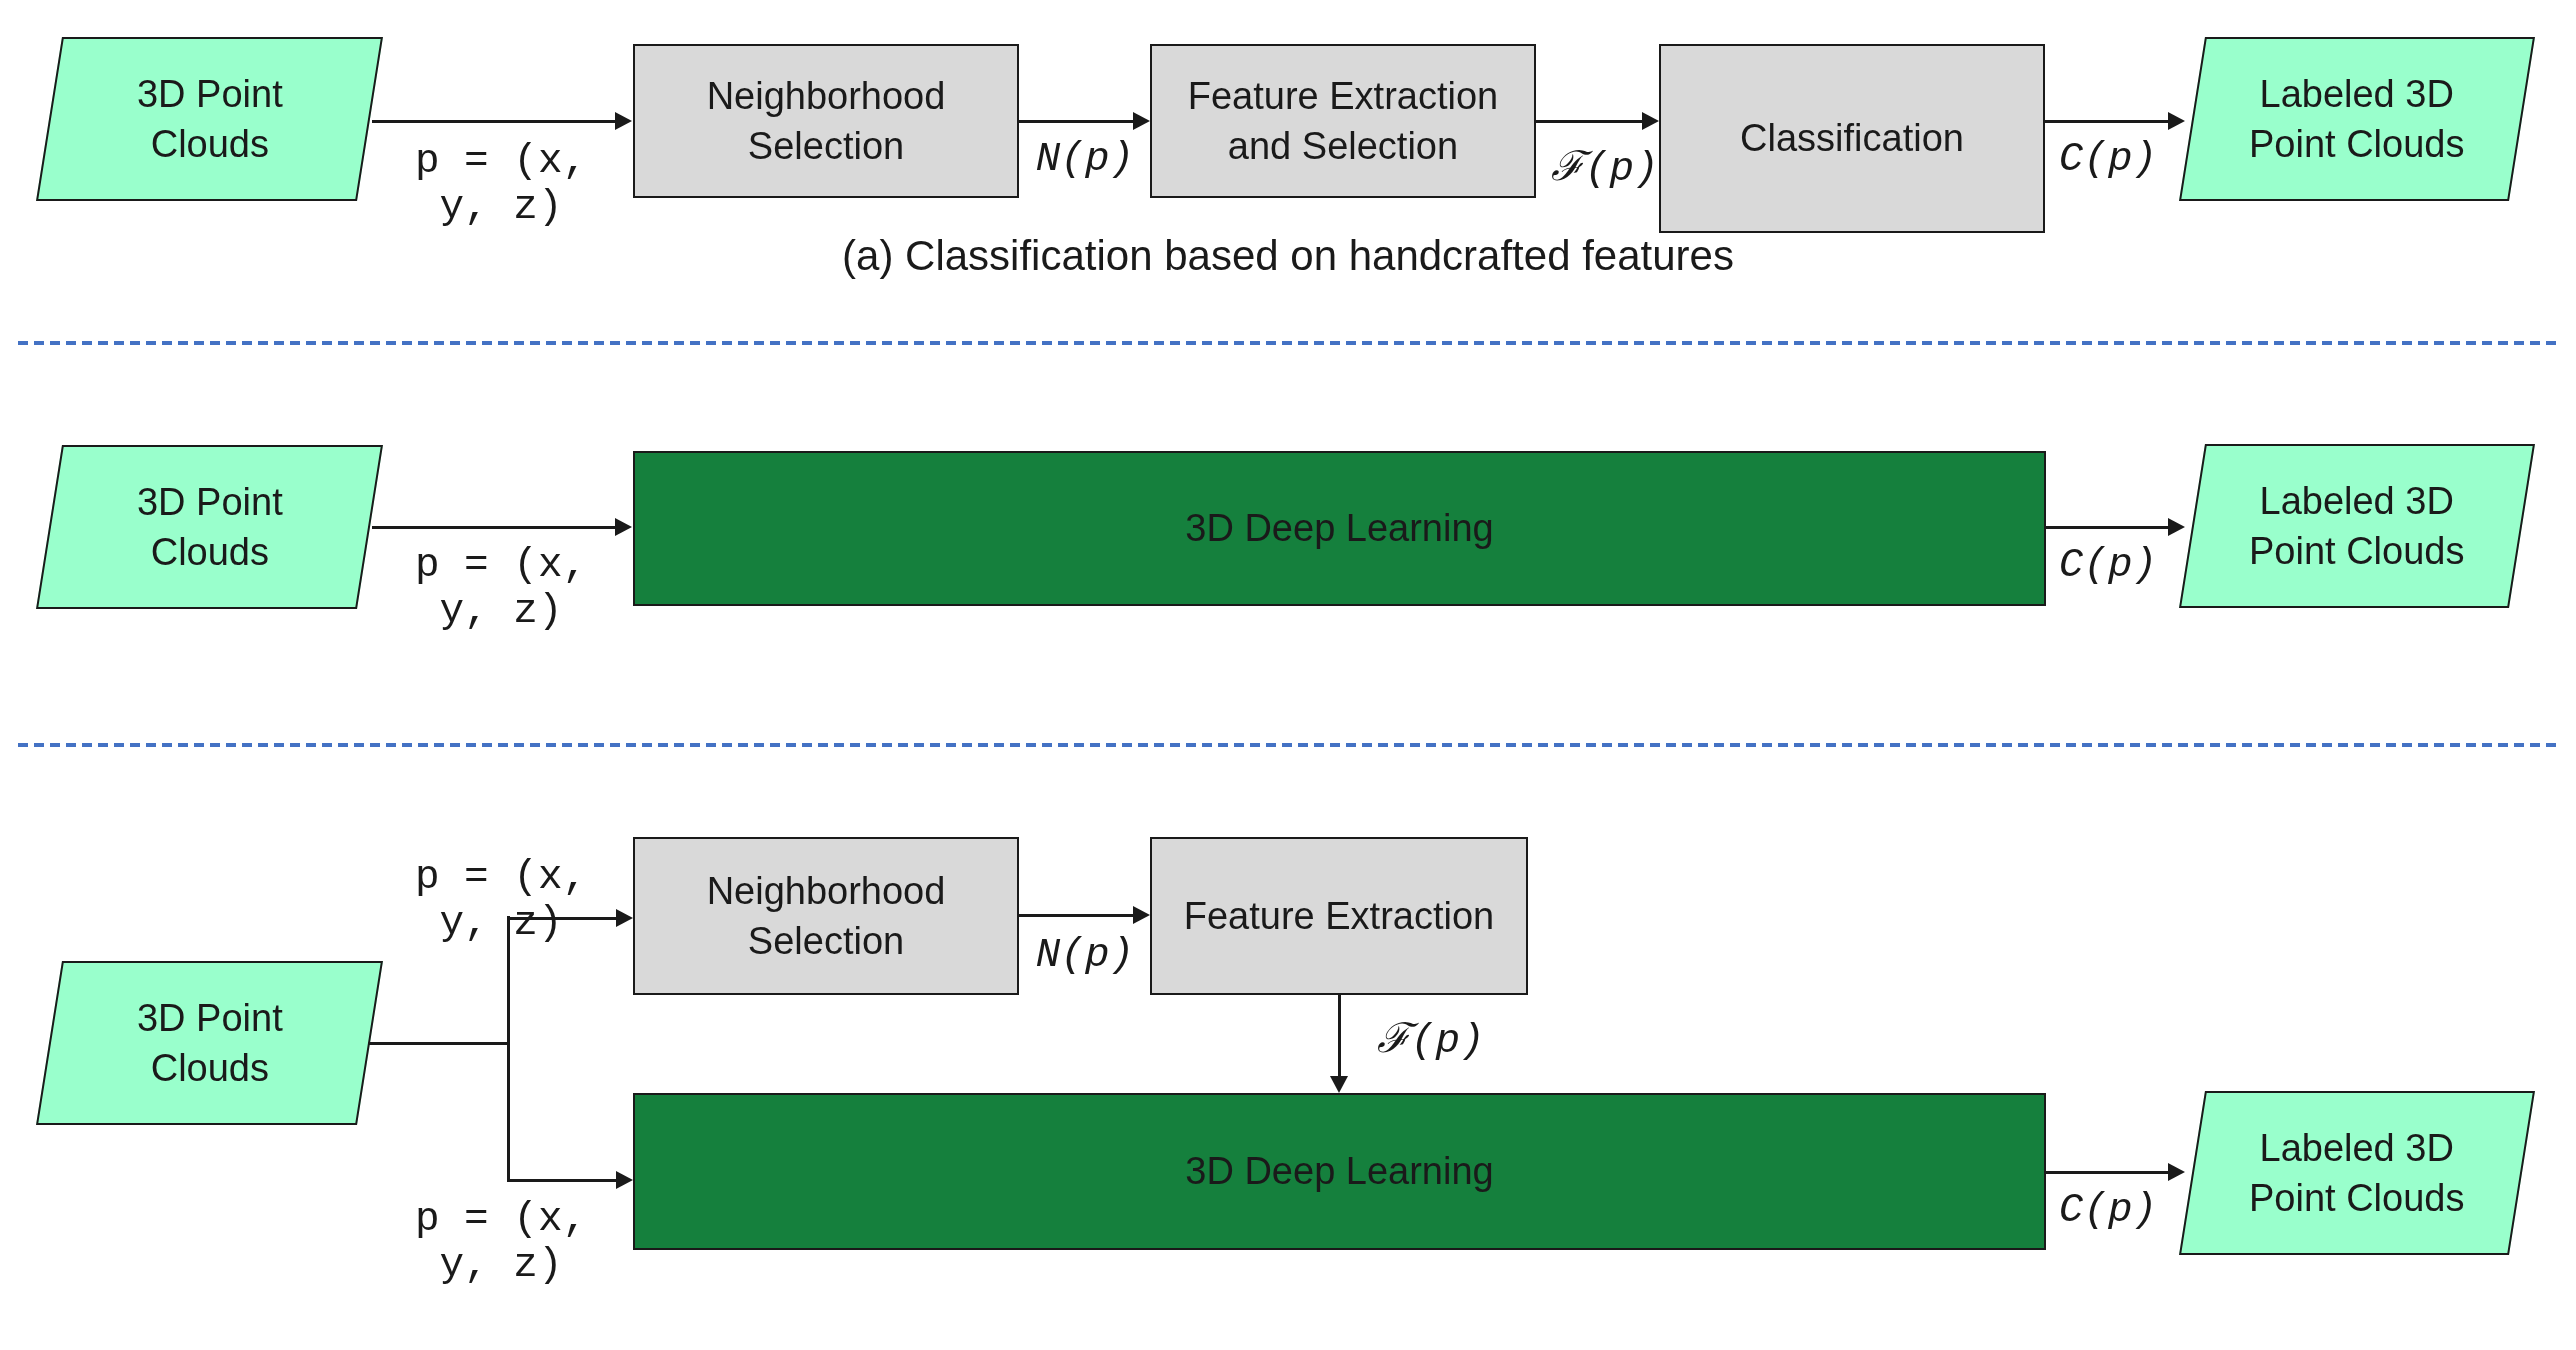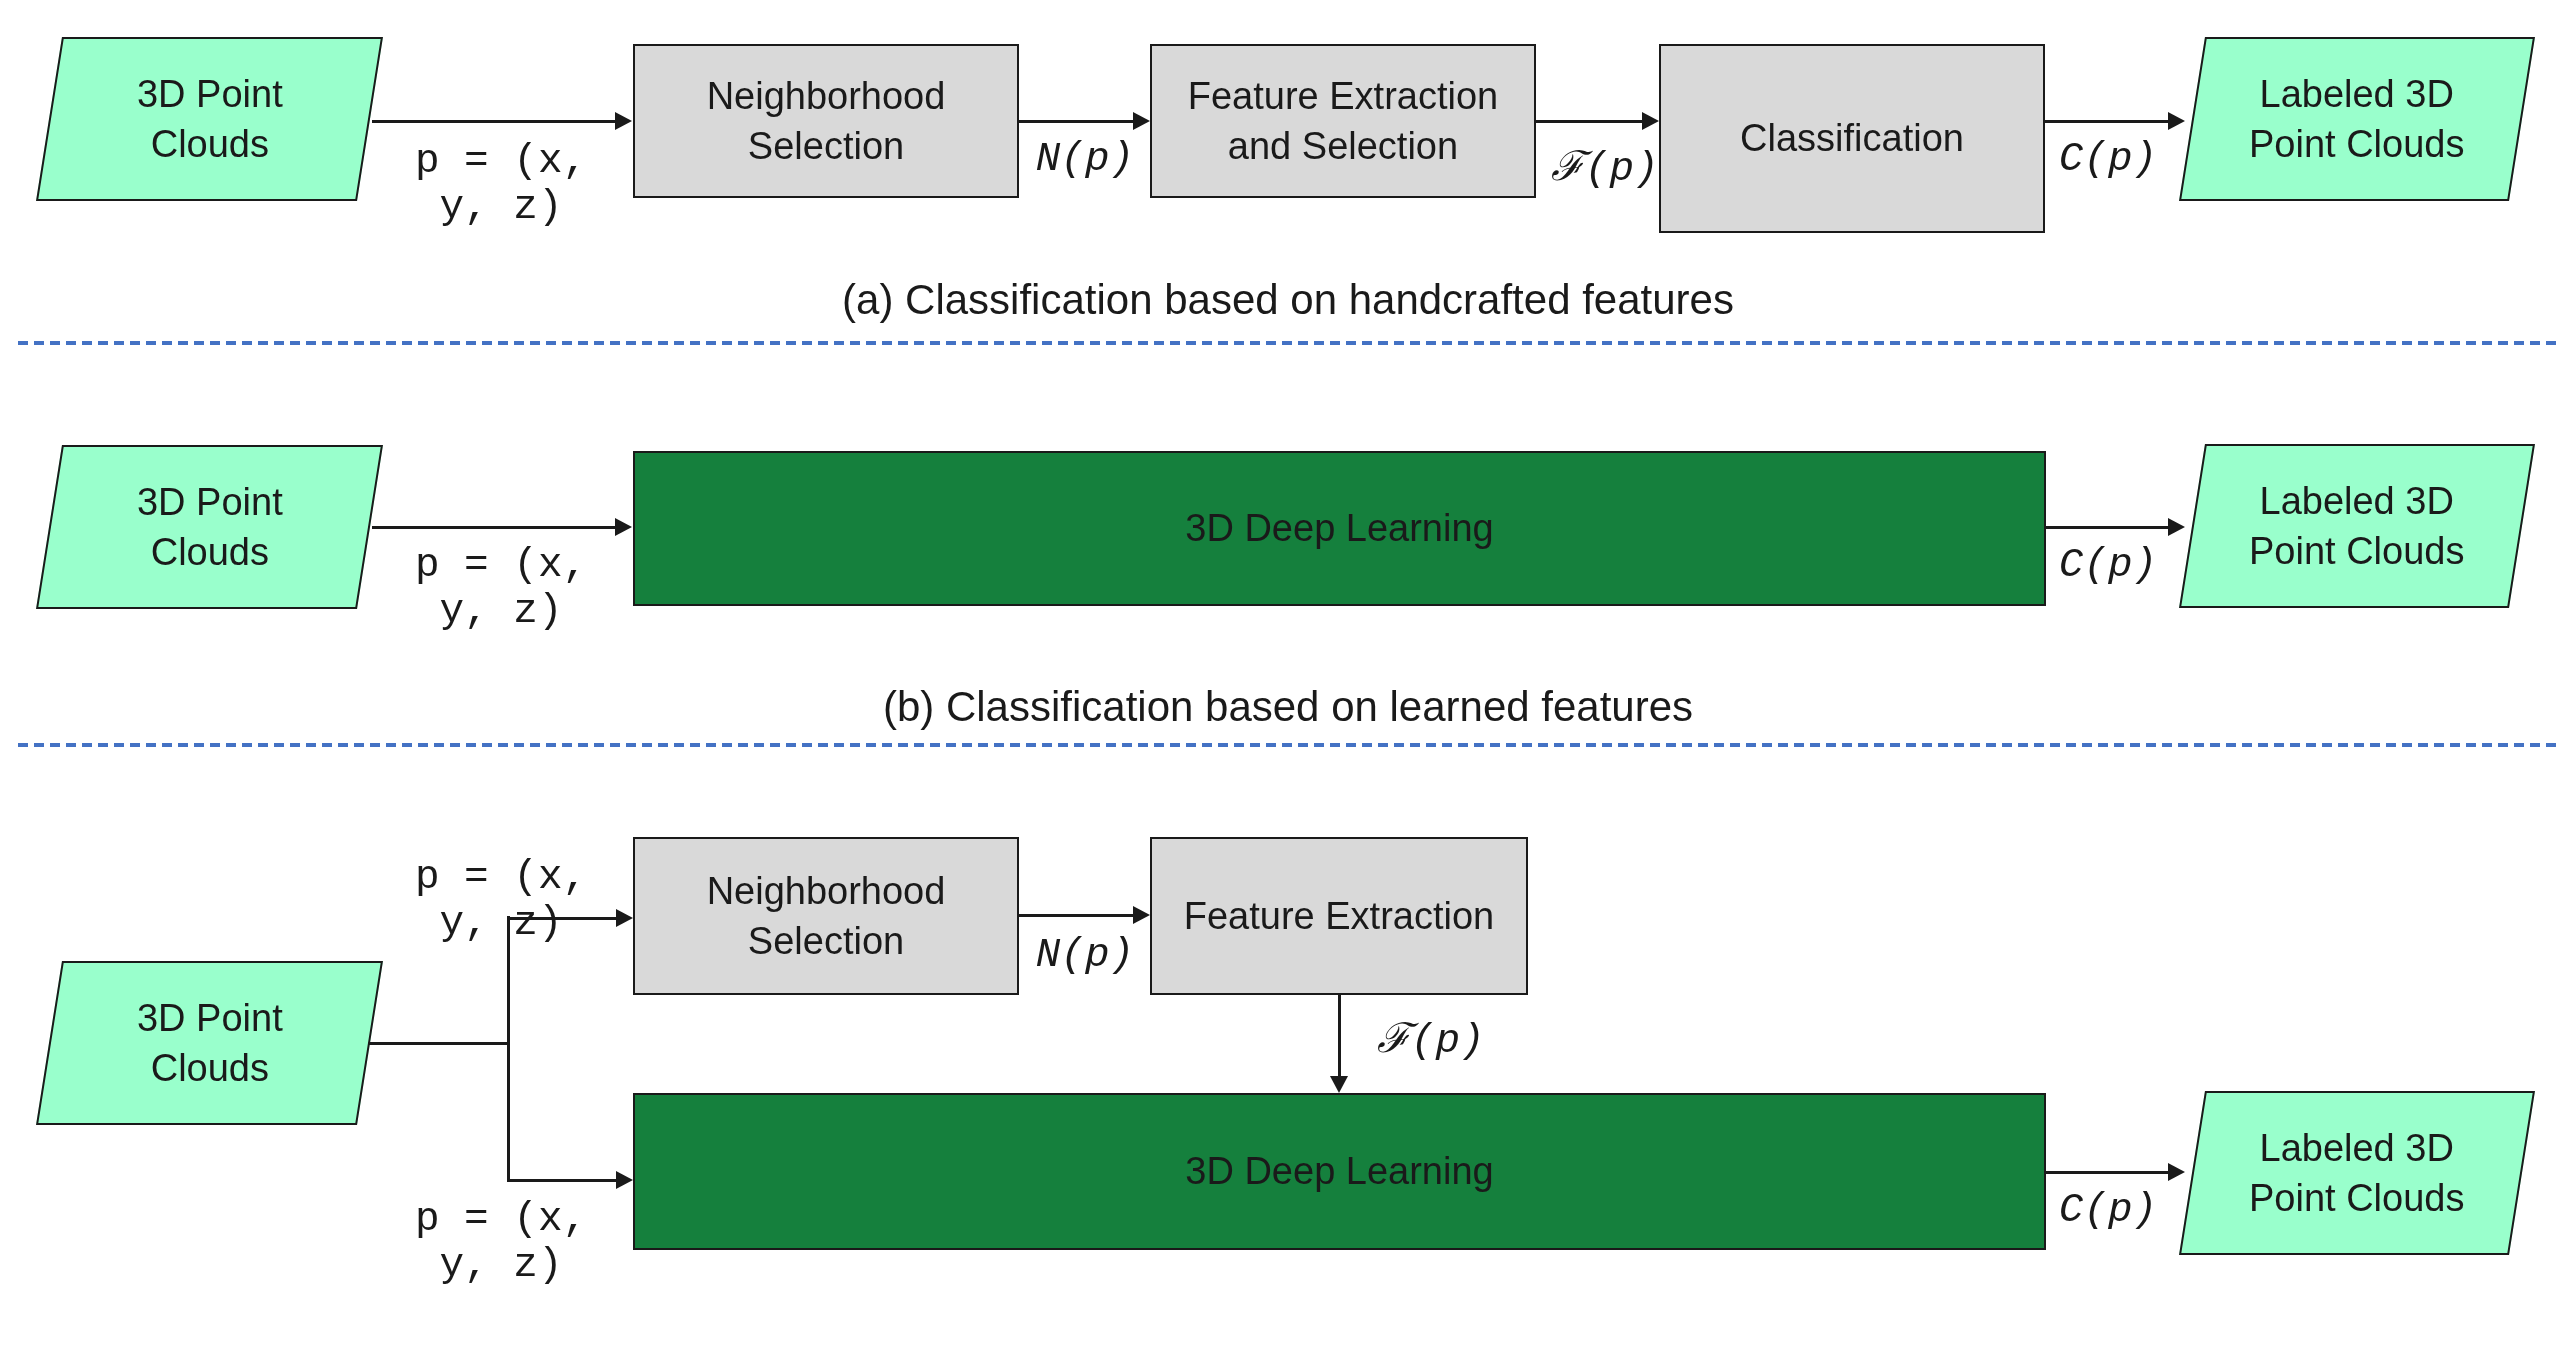"(a) Classification based on handcrafted" .caption { margin-top: 44px -> none }
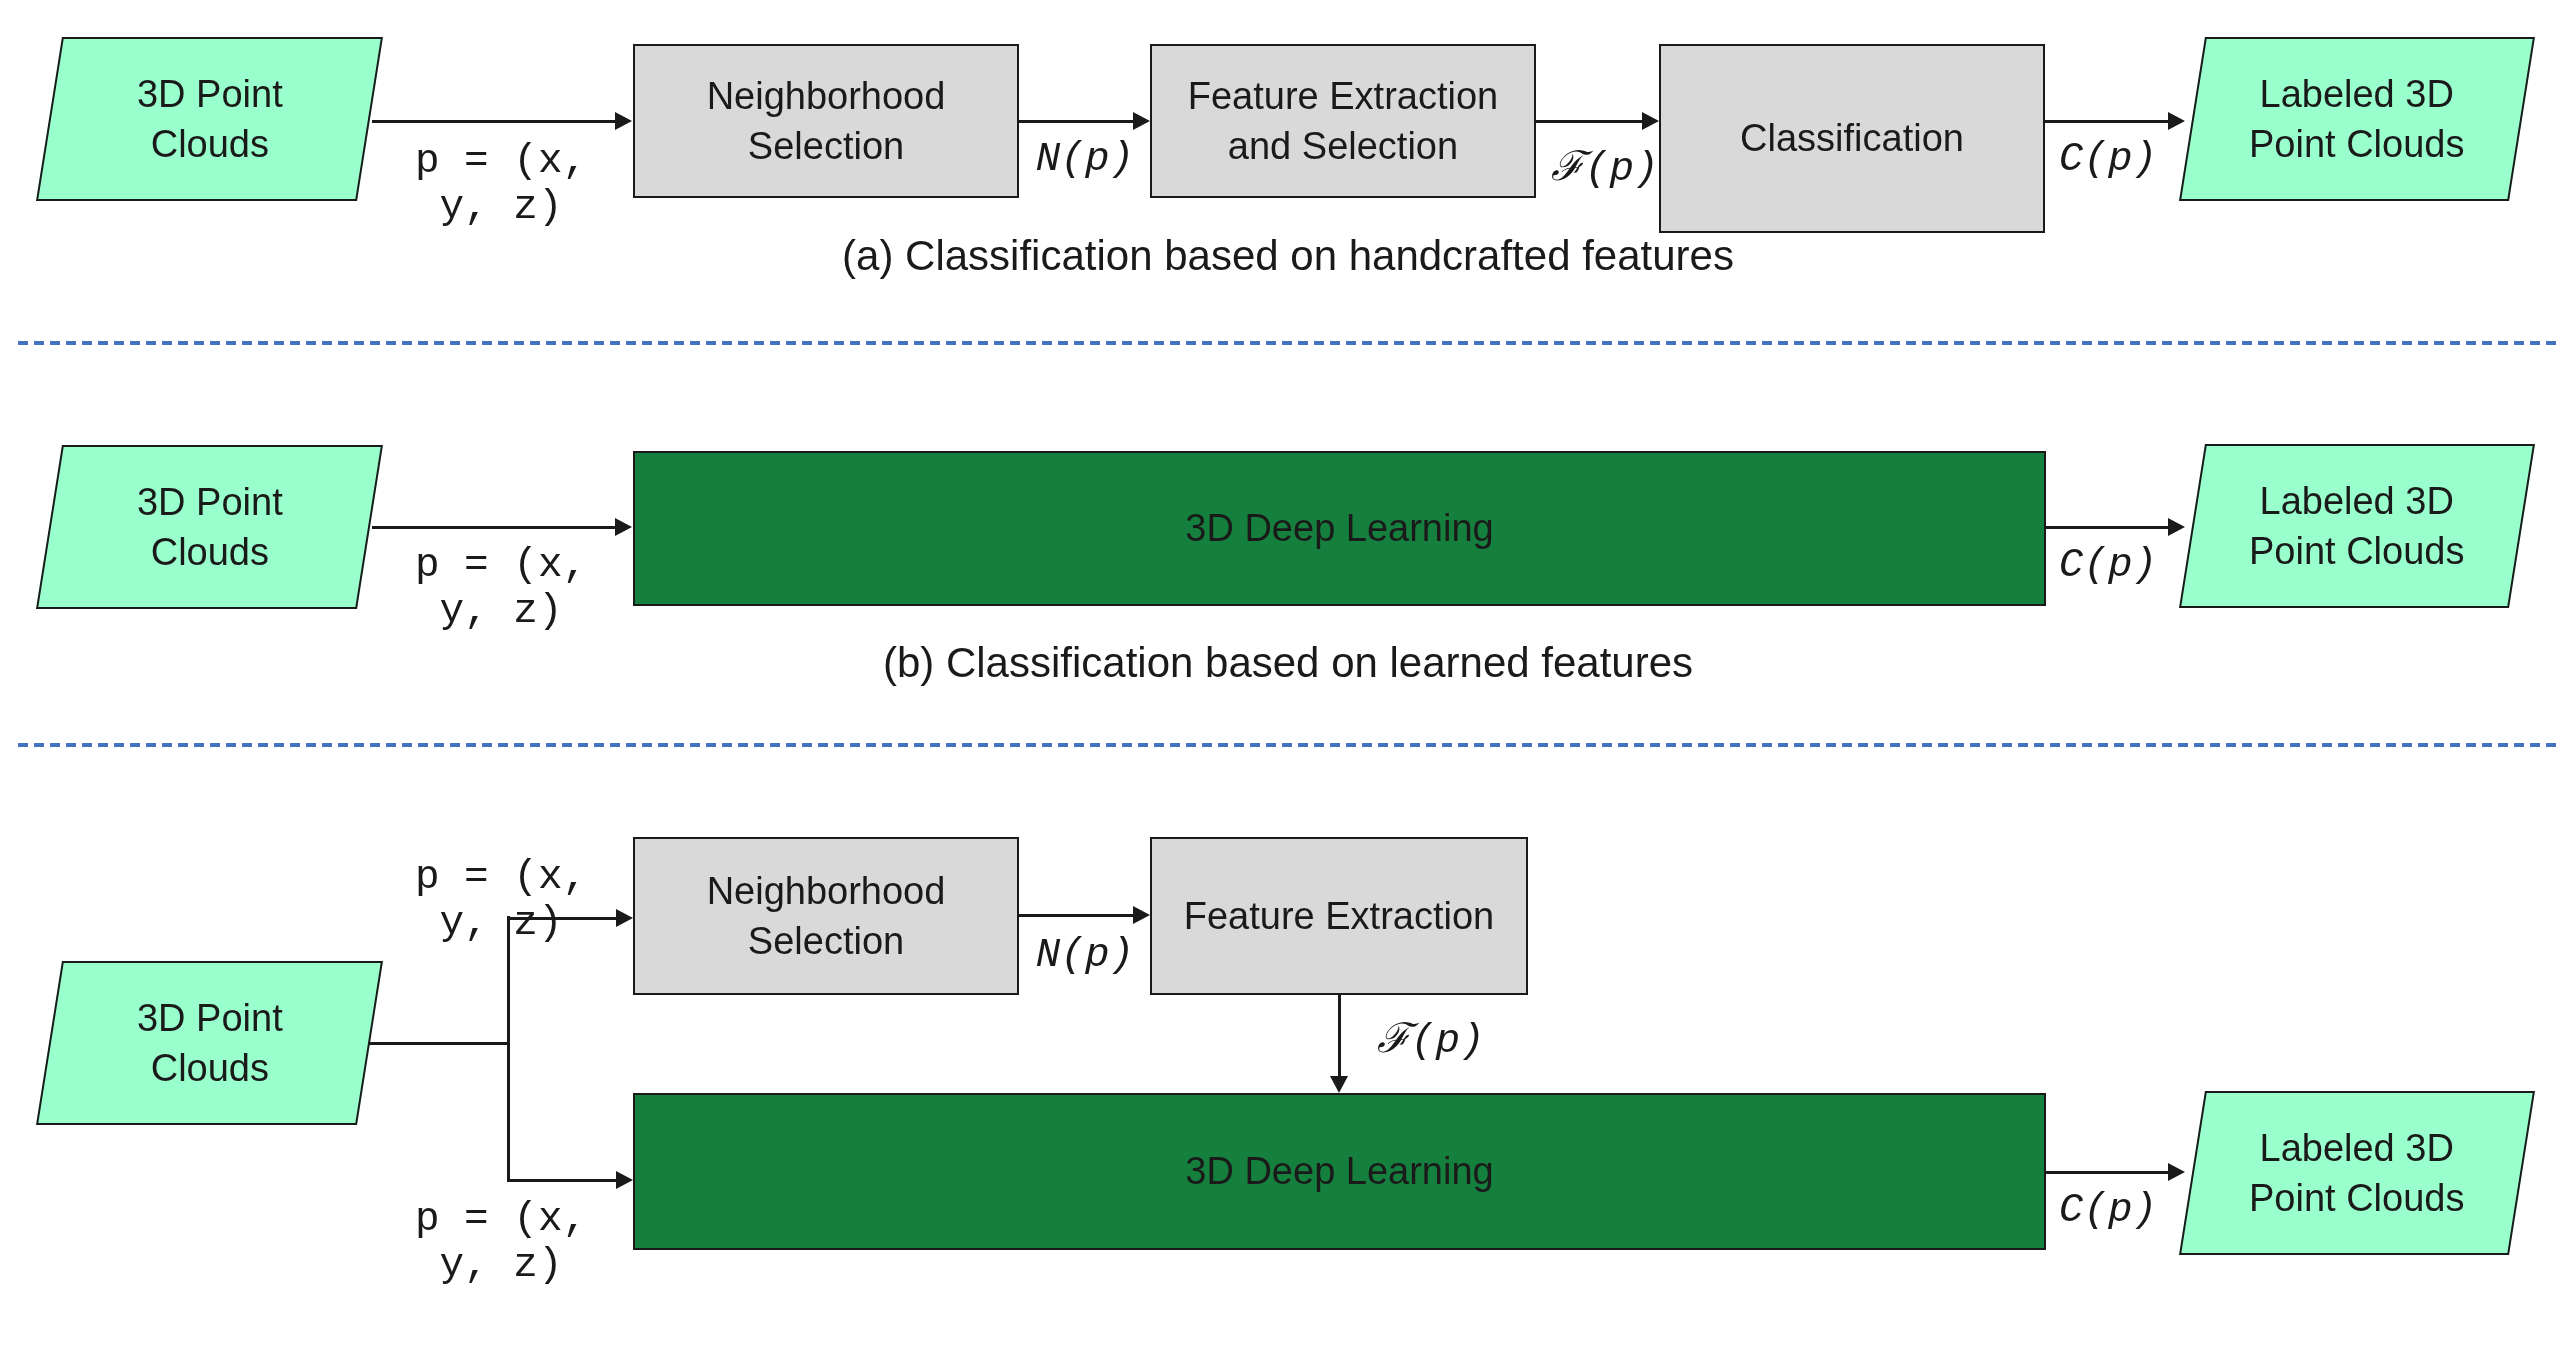"(b) Classification based on learned" div.caption { html: <div>(b) Classification based on learned features</div> -> none }
